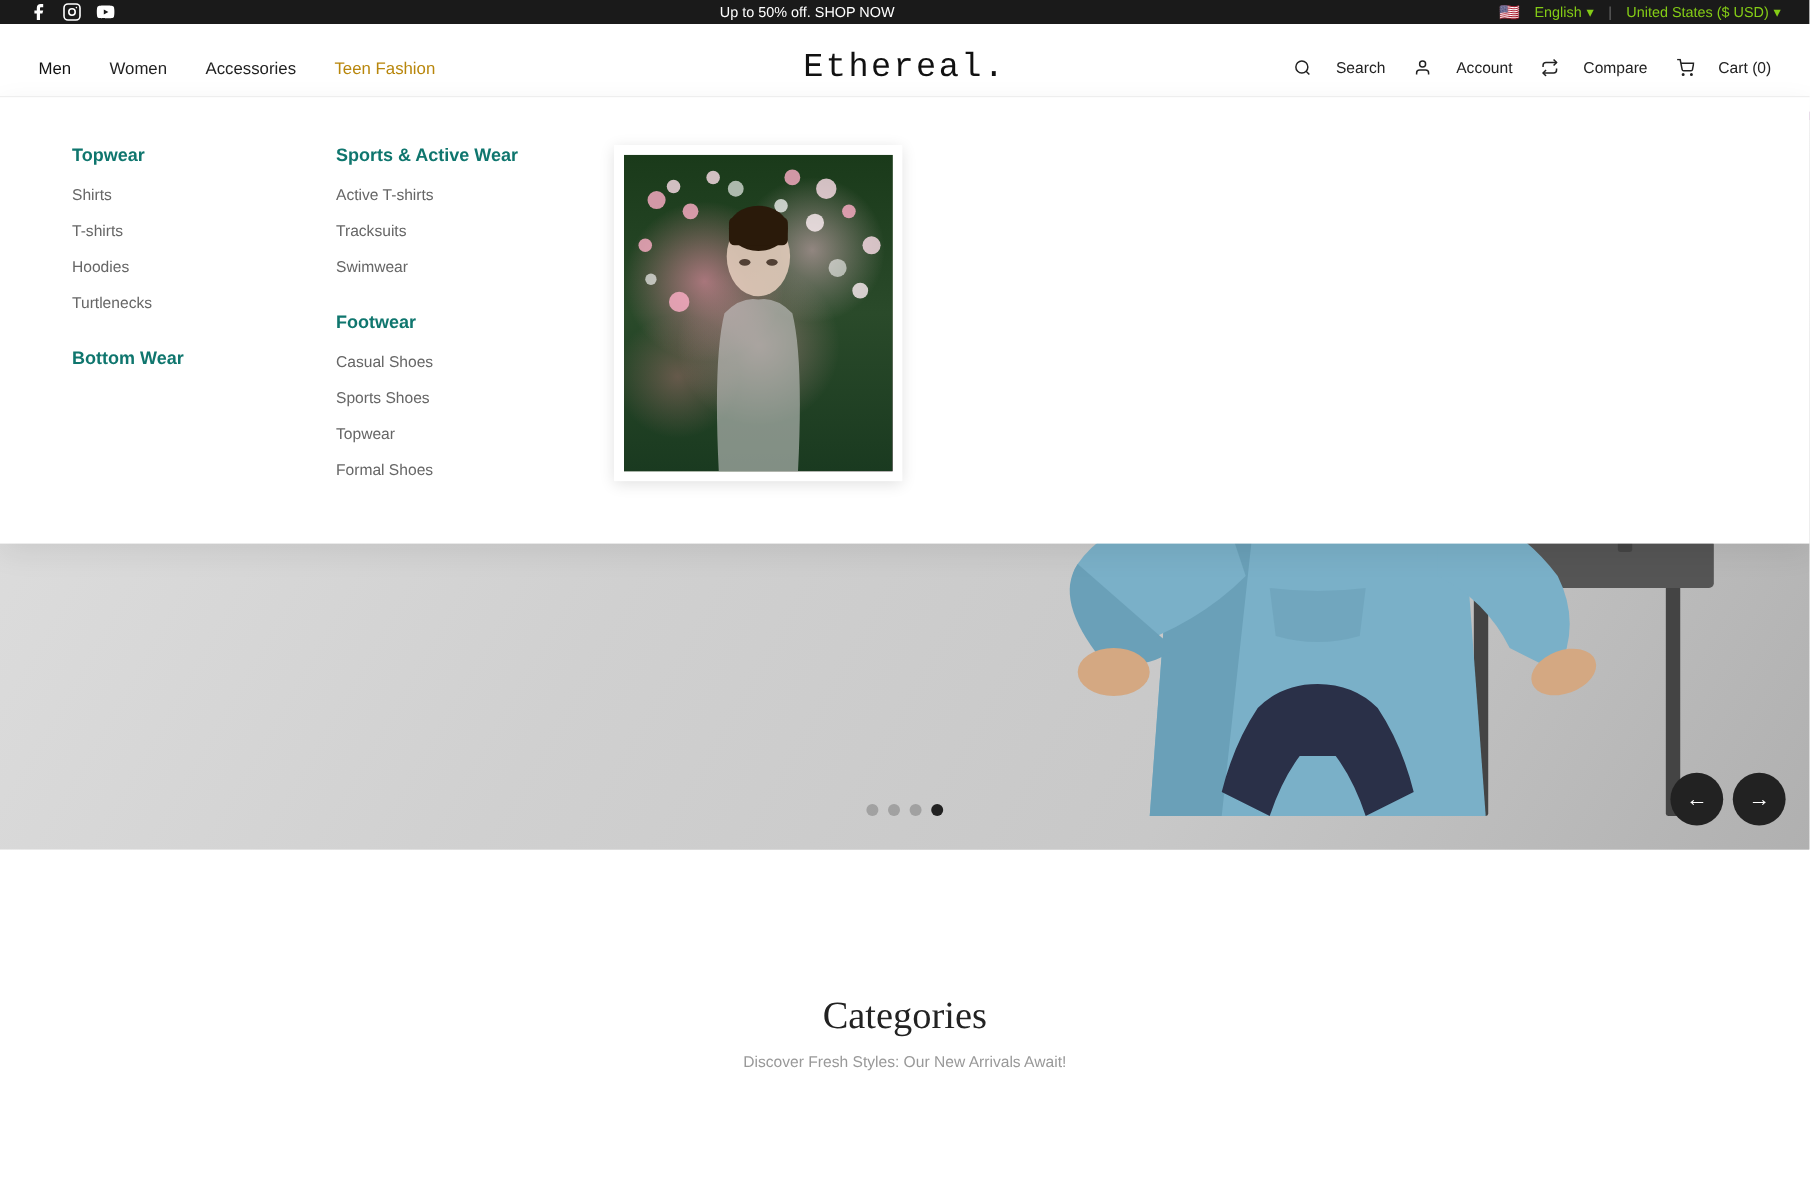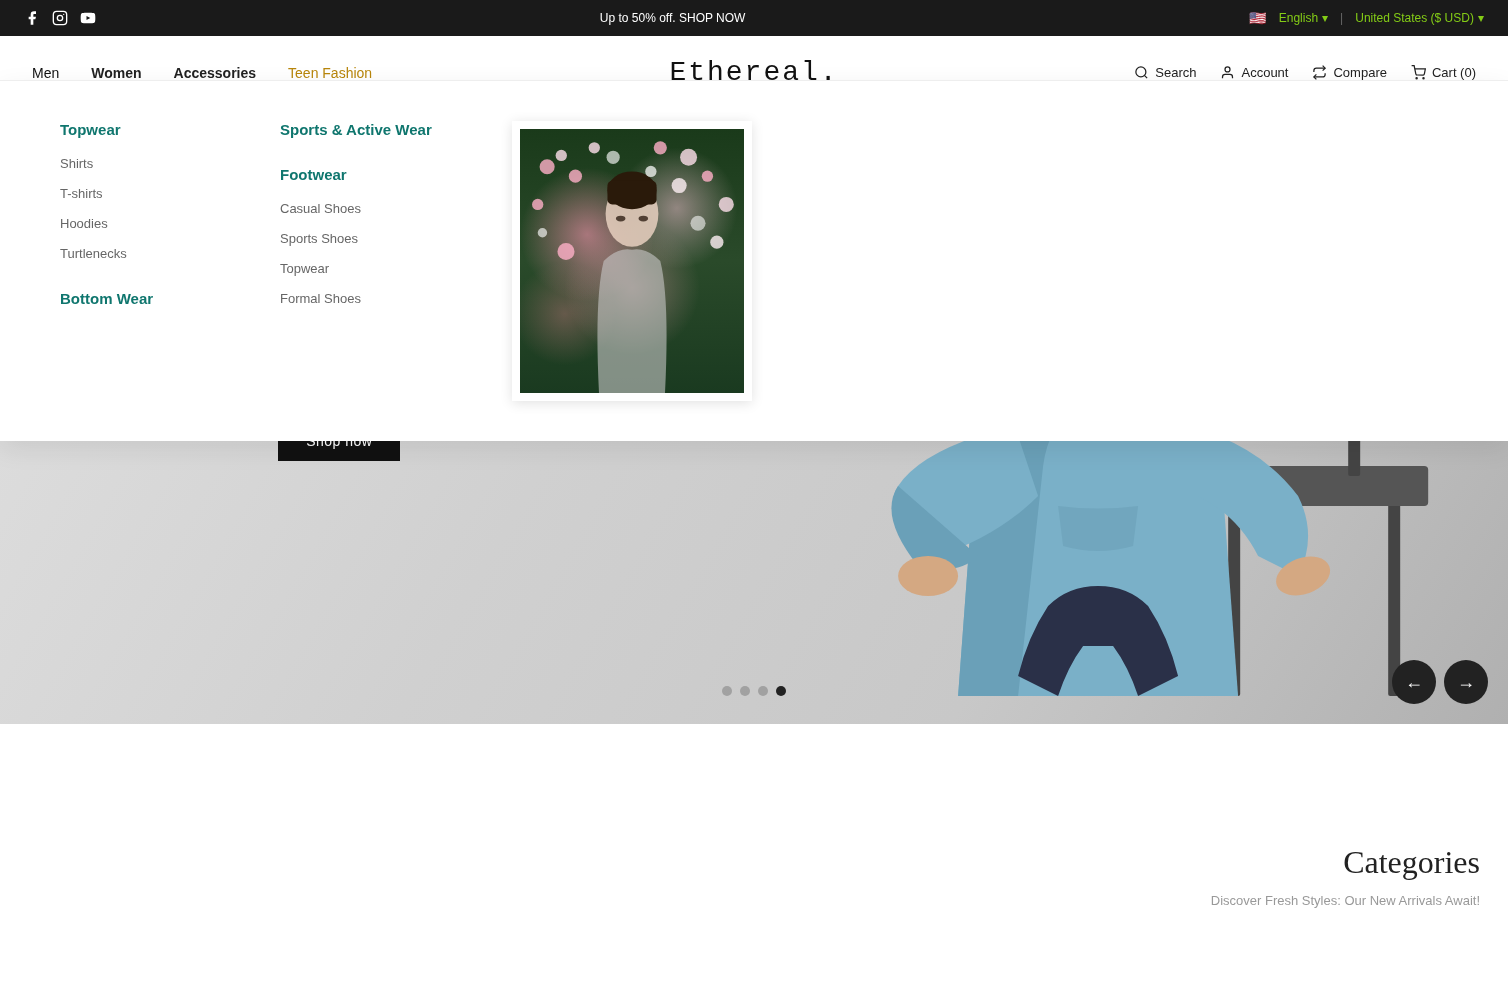"Up to 50% off. SHOP" .top-bar { height: 36px -> 20px }
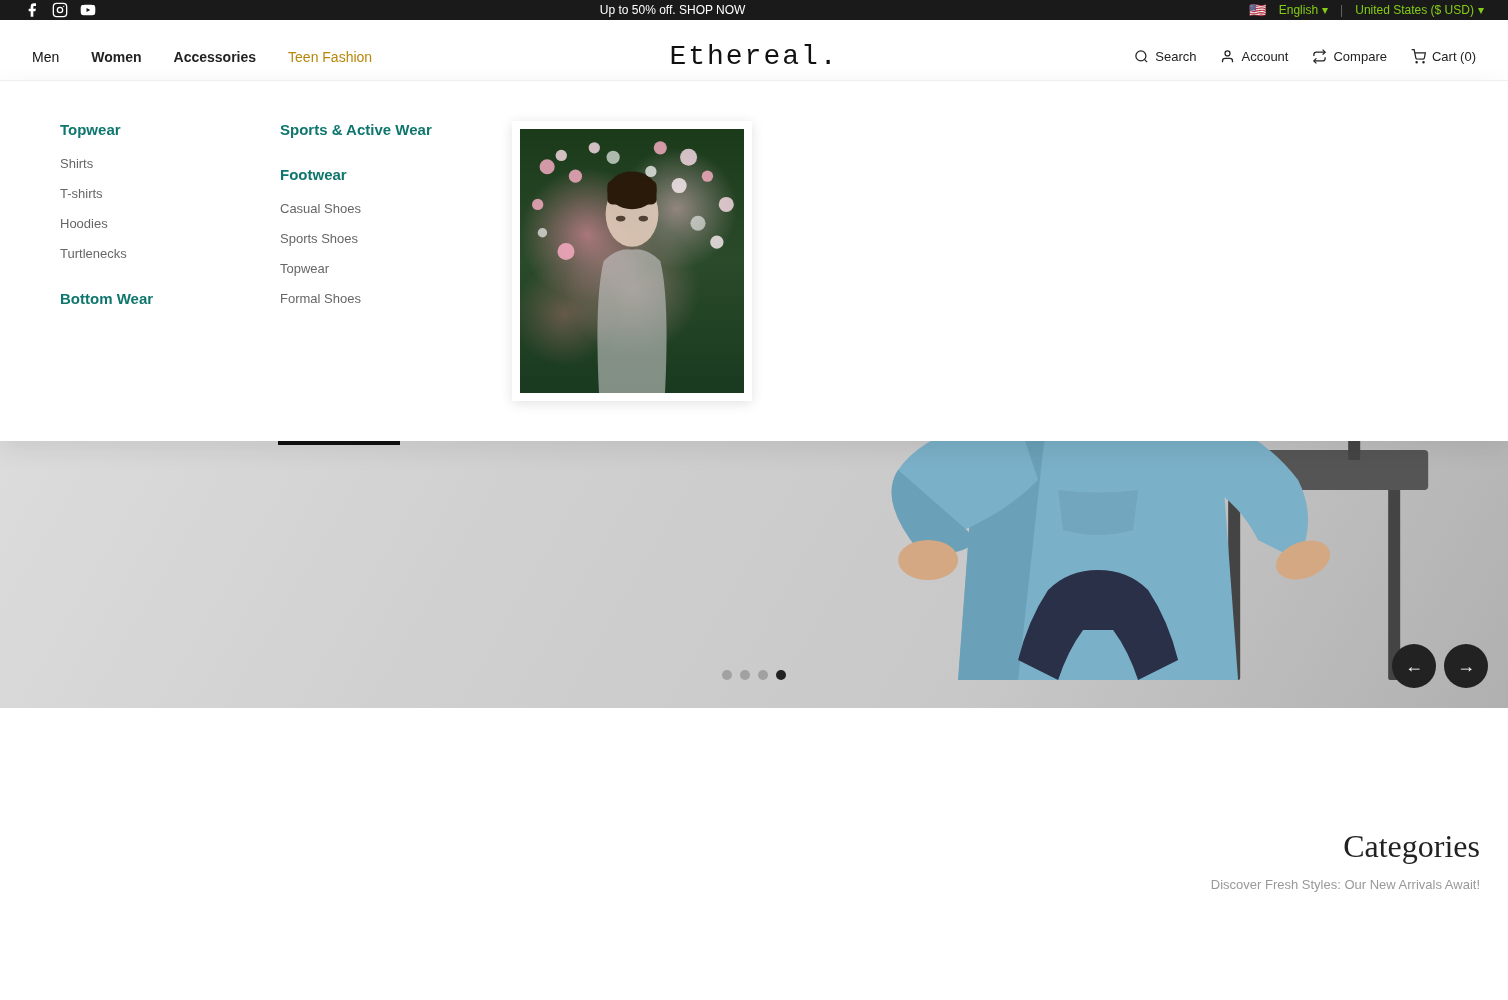"Women" .nav-item { font-weight: 700 -> 400 }
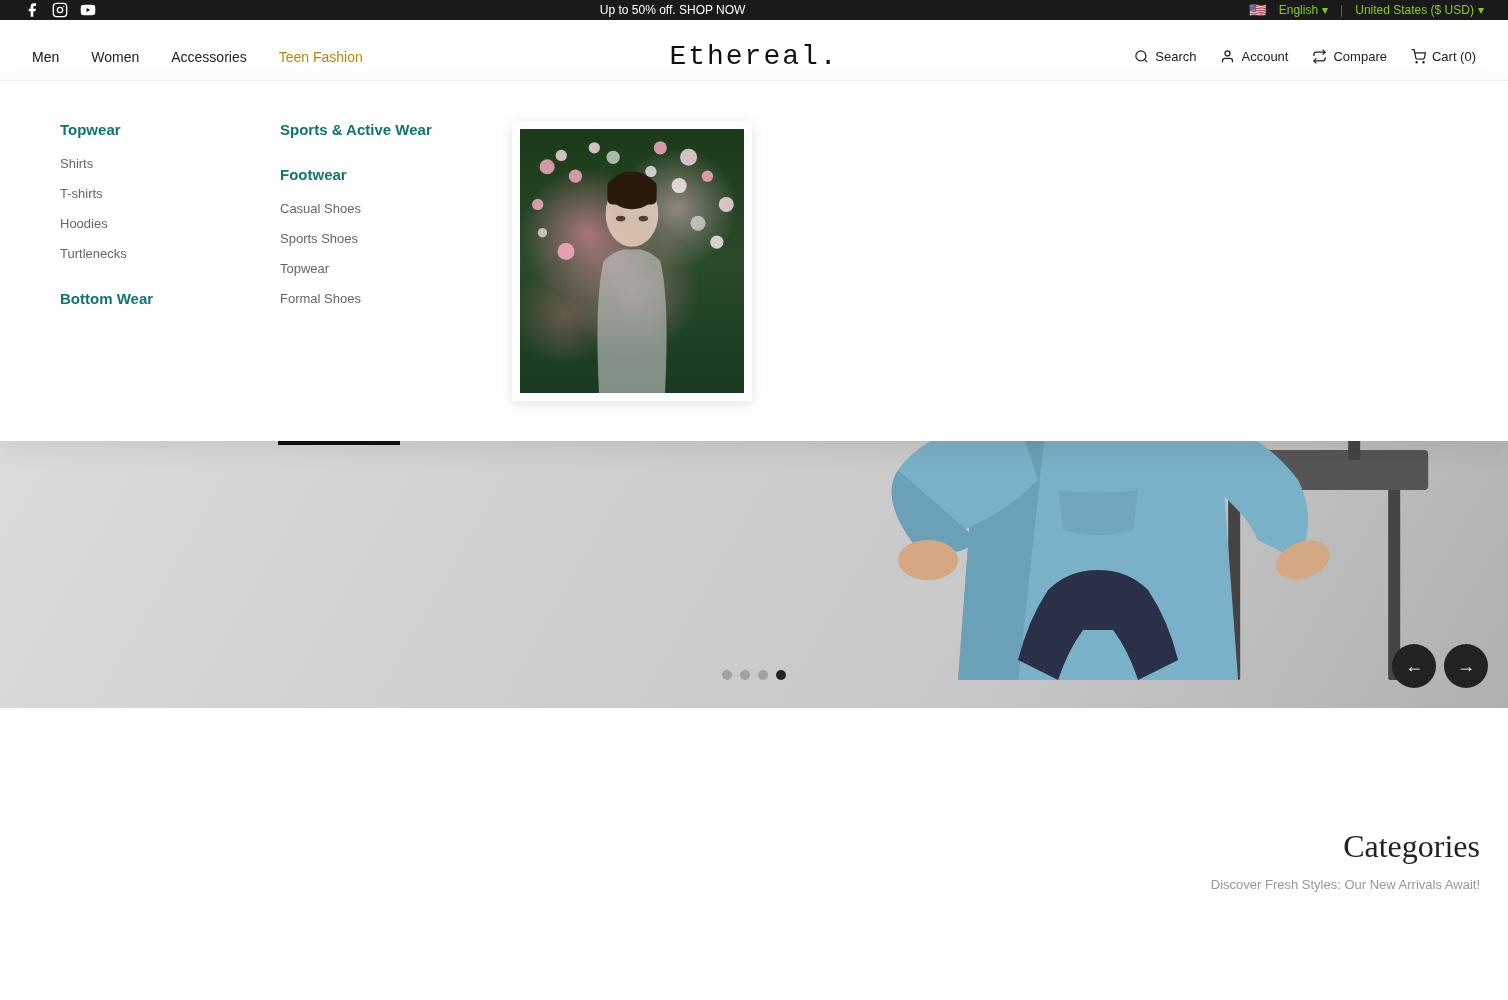"Search" .nav-action { gap: 6px -> 20px }
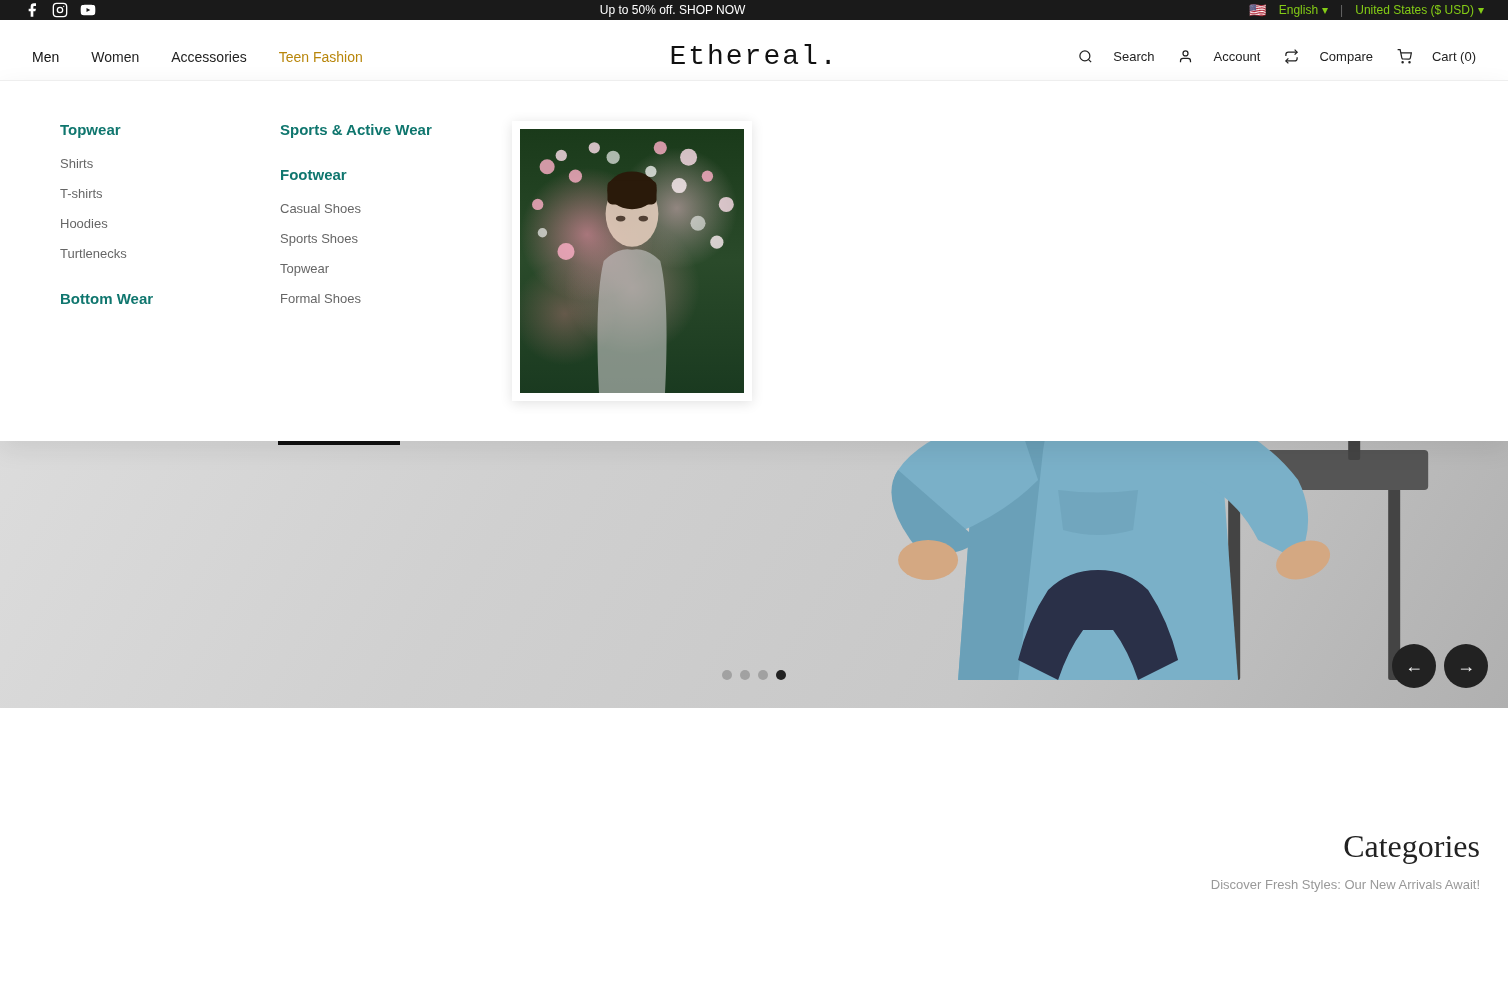"Active T-shirts" ul { html: none -> <ul> <li><a>Active T-shirts</a></li> <li><a>Tracksuits</a></li> <li><a>Swimwear</a></li> </ul> }
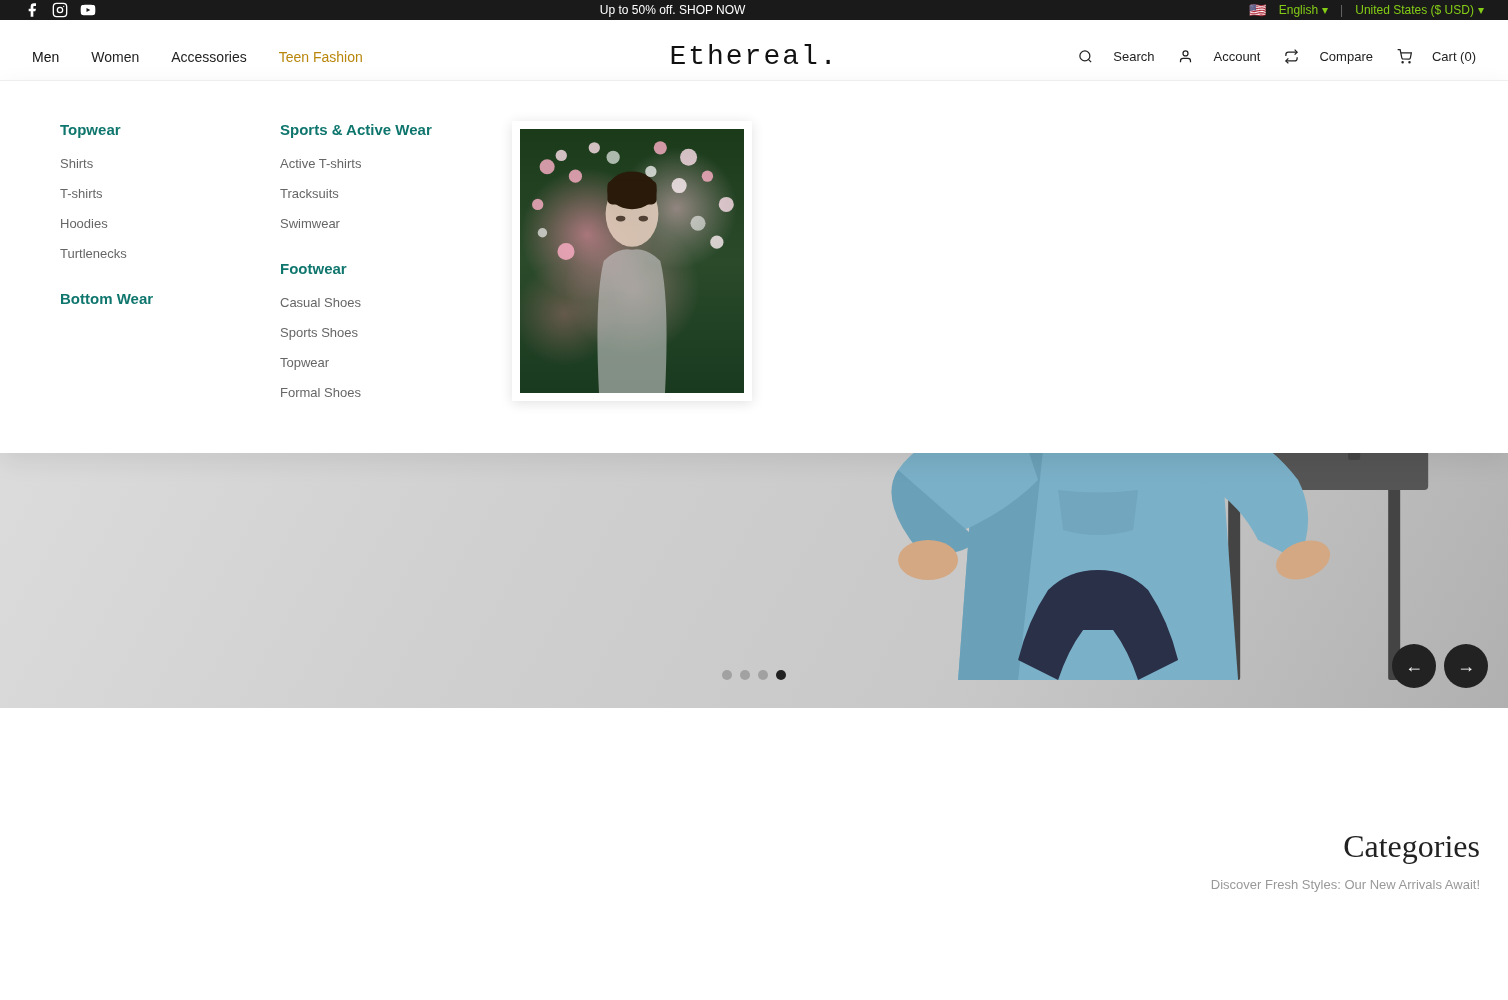"Categories" .categories-section { text-align: right -> center }
